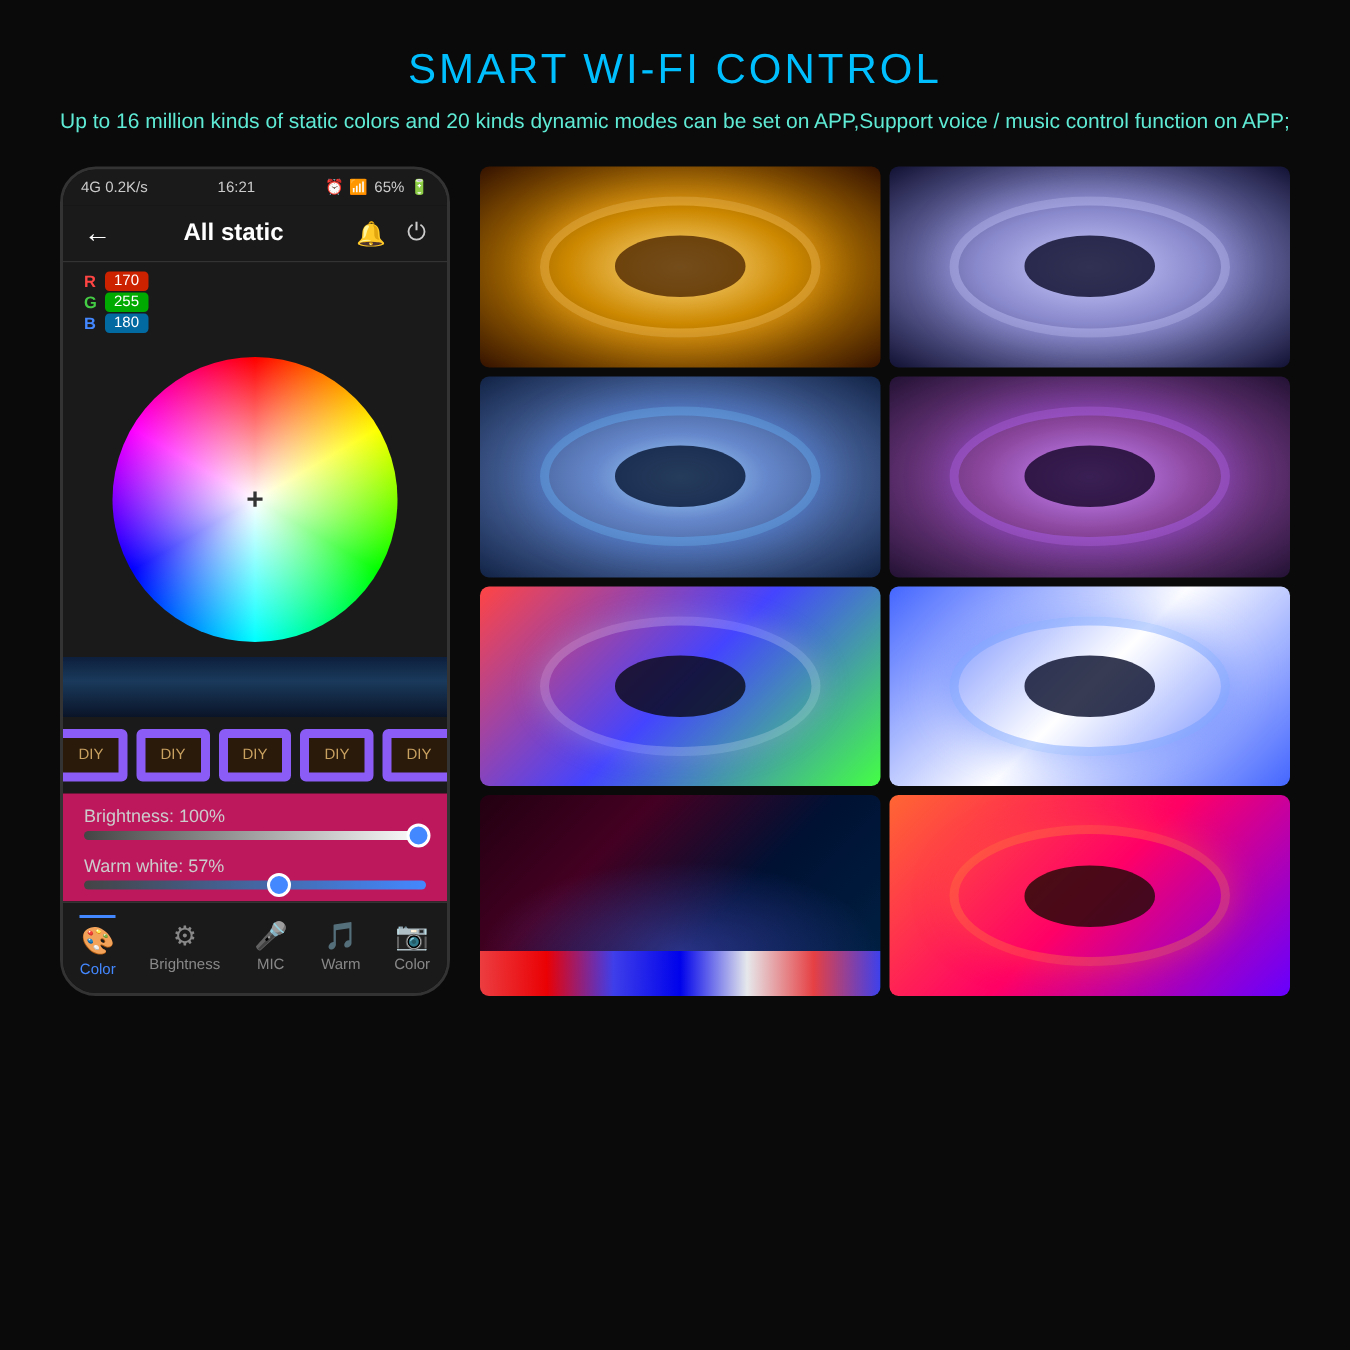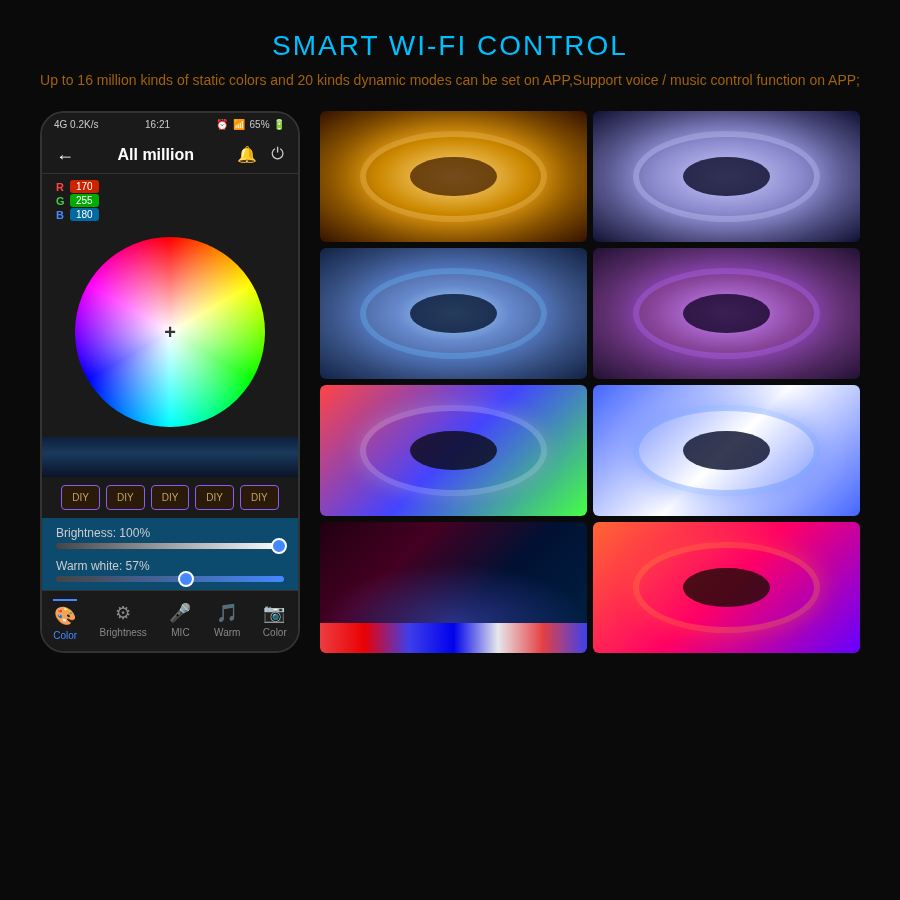"Up to 16 million kinds" .header-subtitle { color: #a16207 -> #5eead4 }
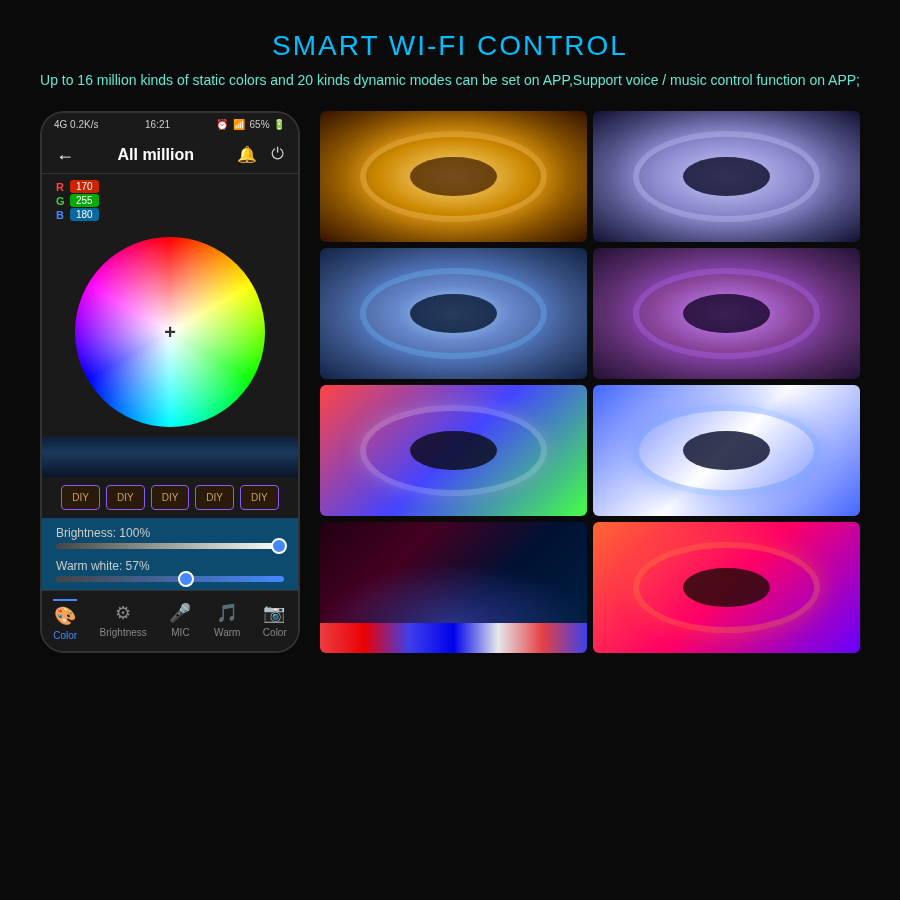"All million" span.app-header-title { text: million -> static }
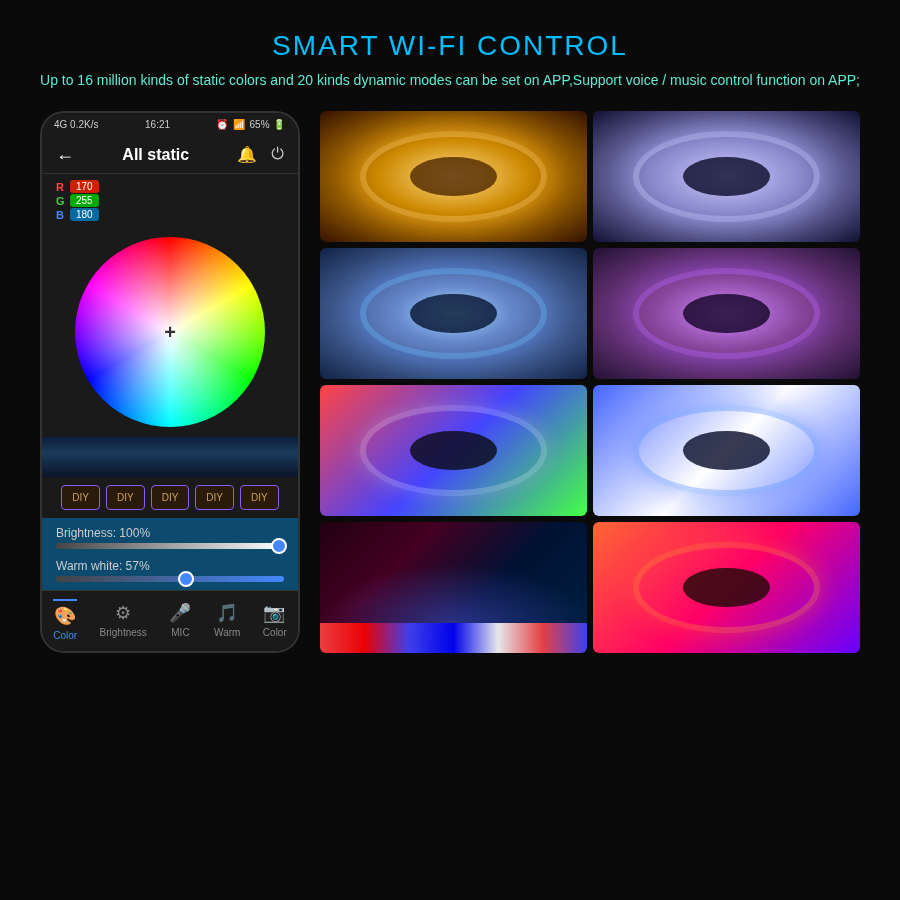"DIY" .diy-btn { border: 1px solid #8b5cf6 -> 6px solid #8b5cf6 }
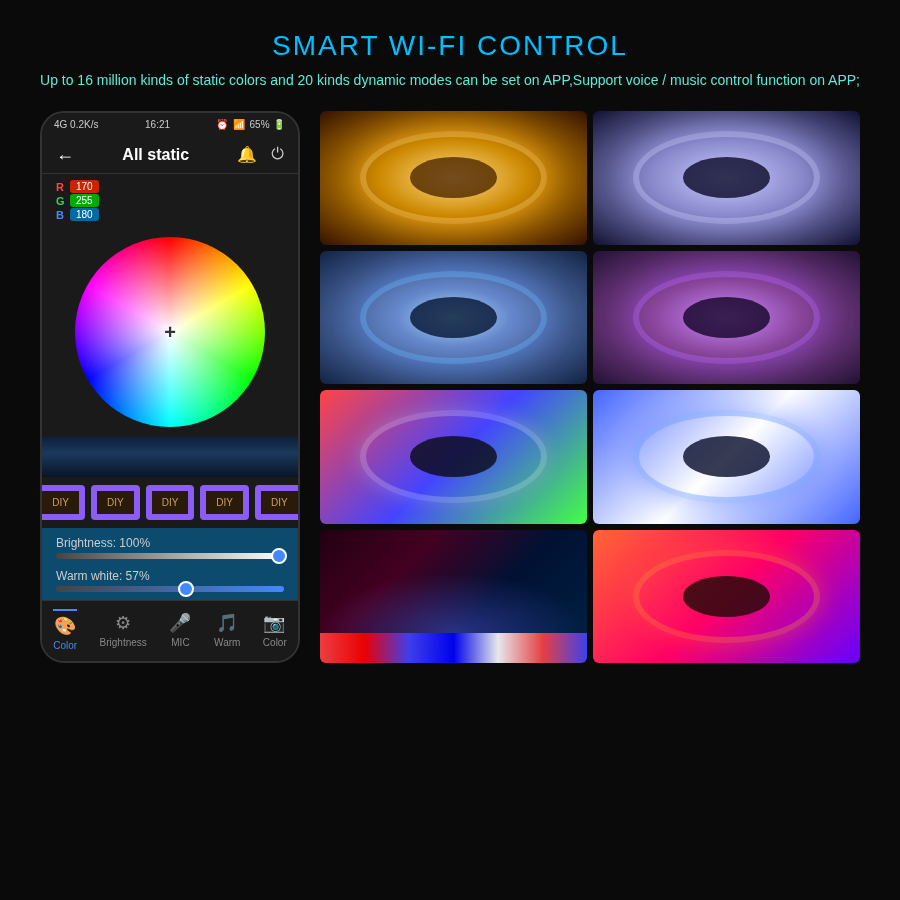"Brightness: 100%" .sliders-area { background: #0c4a6e -> #be185d }
